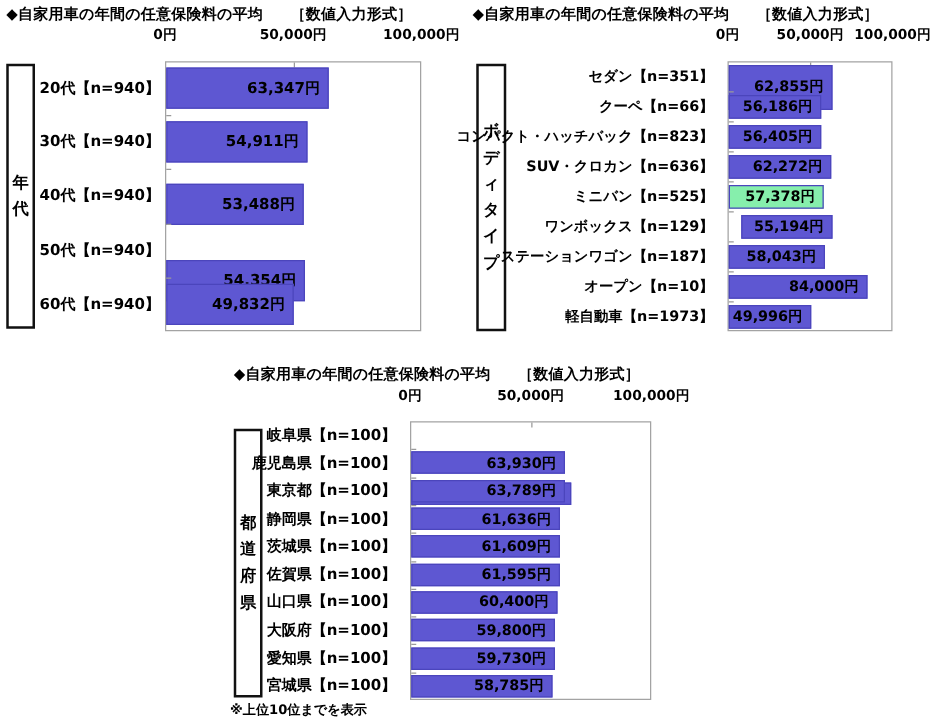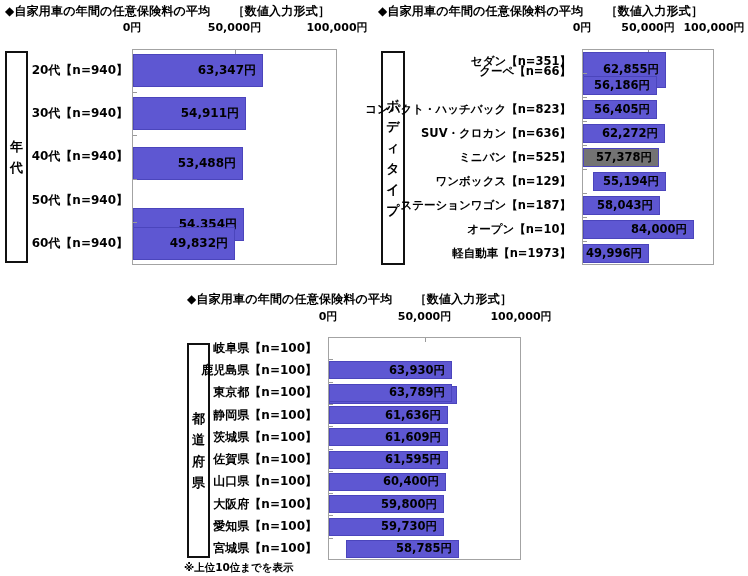"クーペ【n=66】" div.cat-label { top: 59px -> 73px }
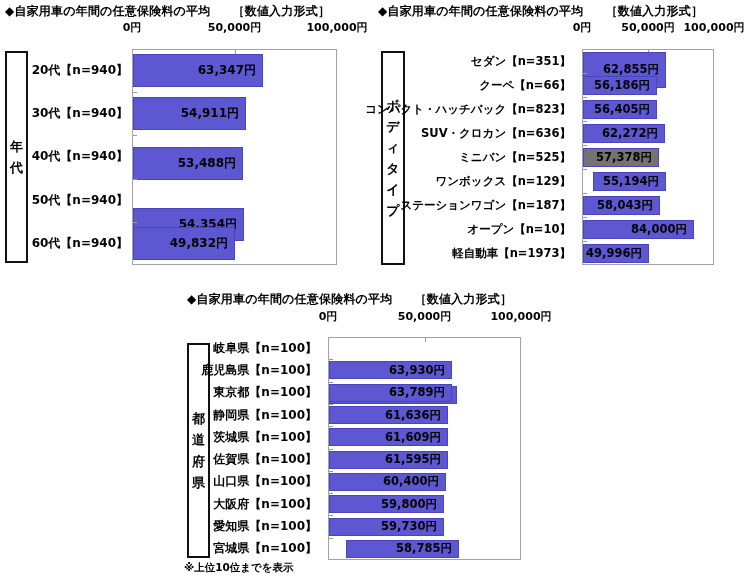"57,378円" div.bar { background: #737373 -> #86efac }
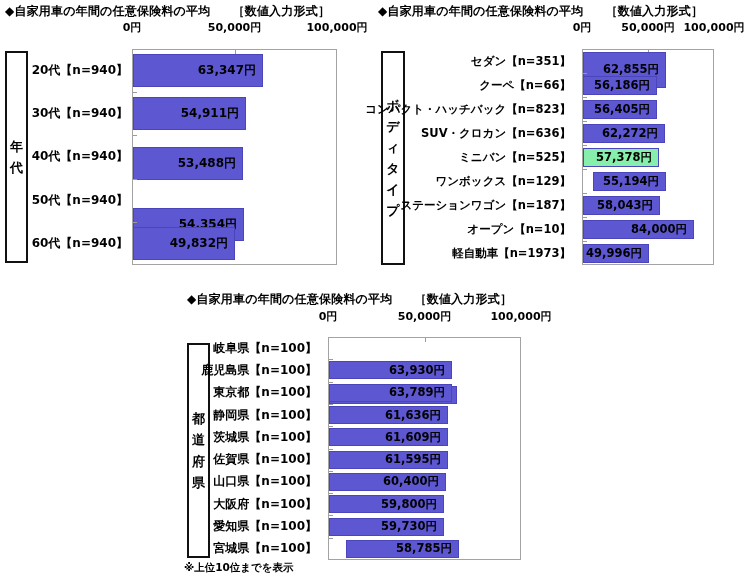"58,785円" div.bar { left: 166px -> 149px }
